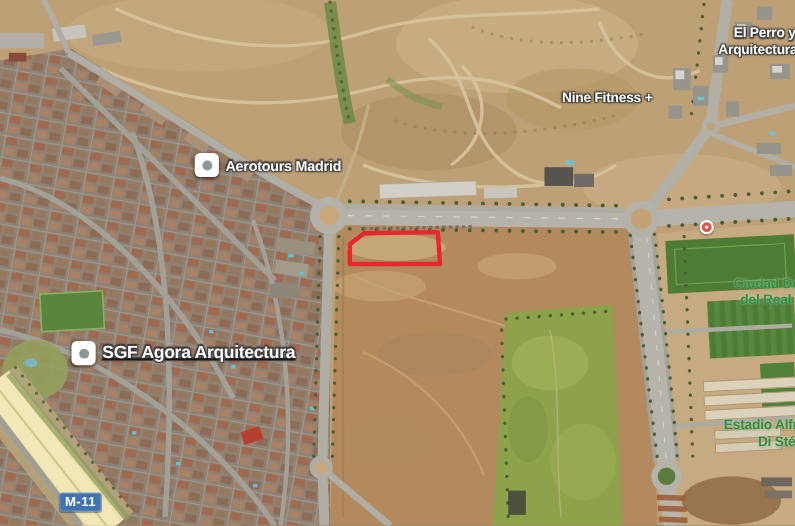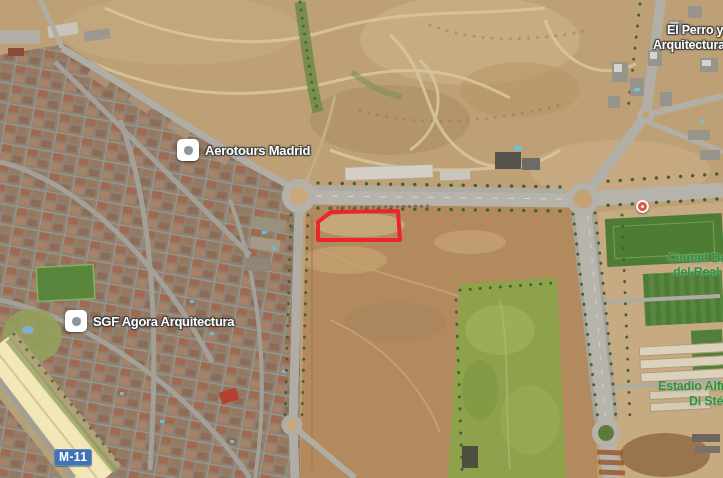"Nine Fitness +" div { html: none -> <div>Nine Fitness +</div> }
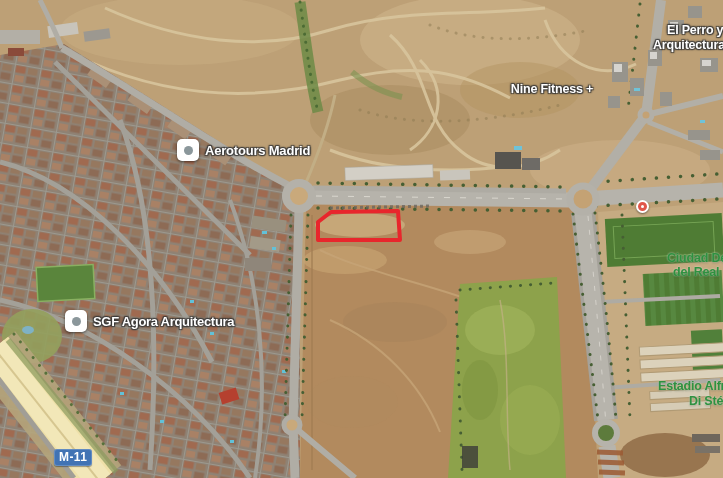"SGF Agora Arquitectura" #lbl-sgf { font-size: 13px -> 16px; text-decoration: none -> underline }
